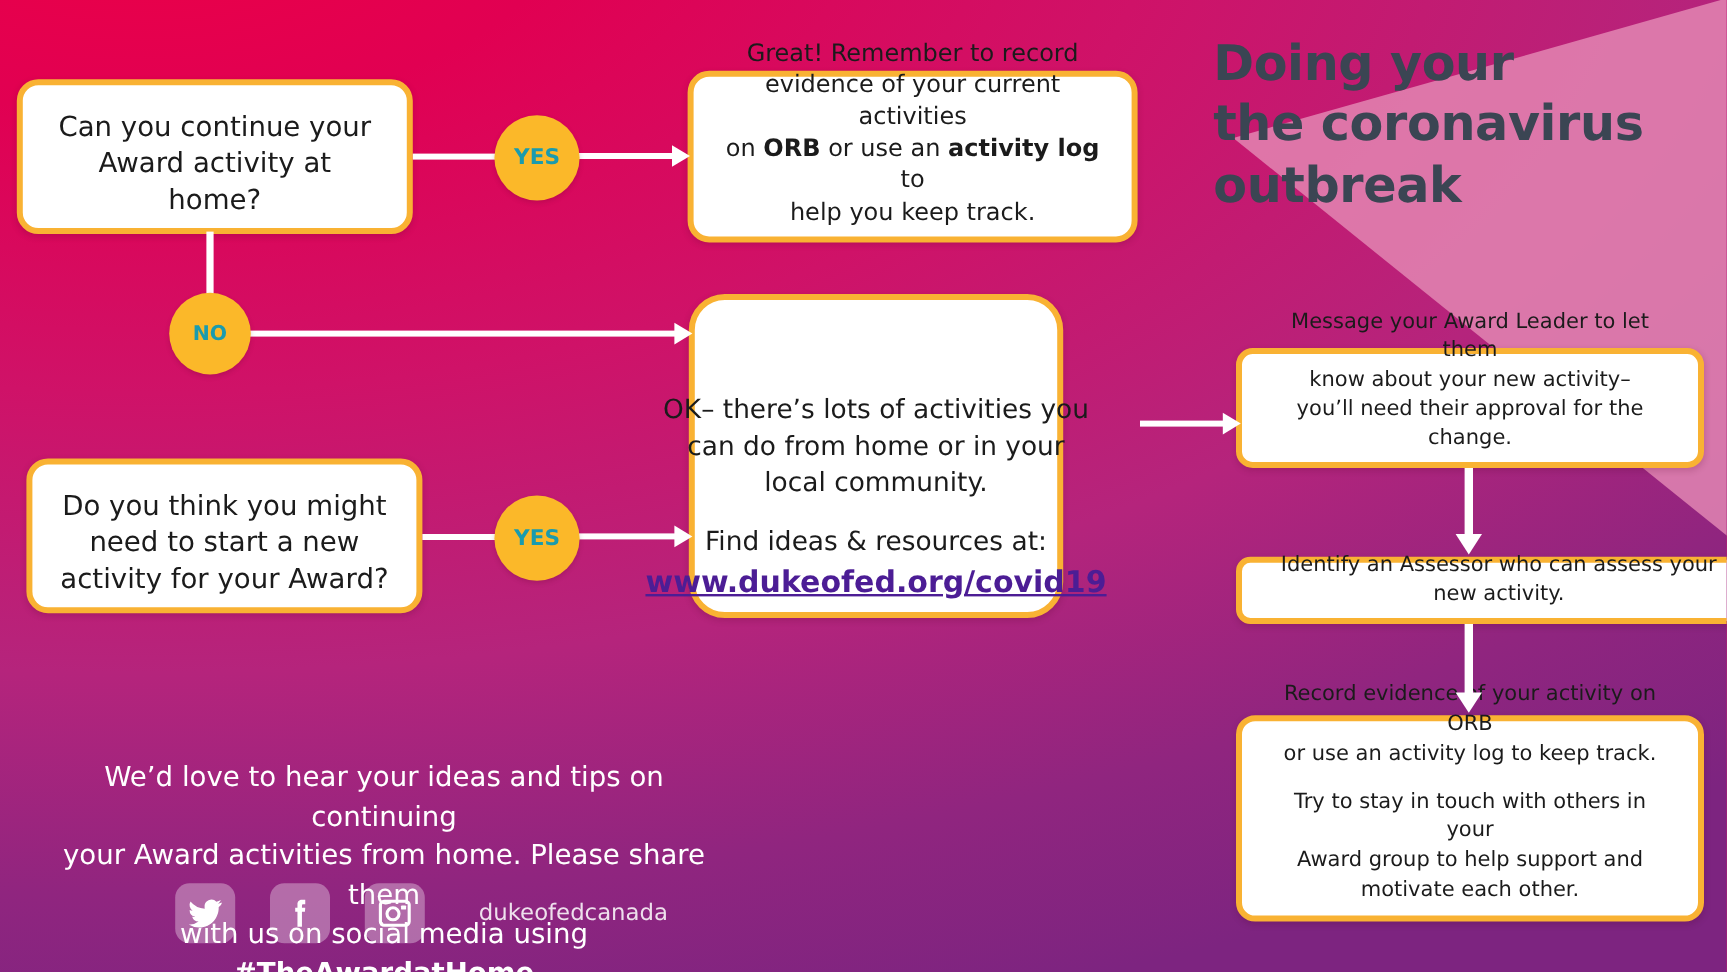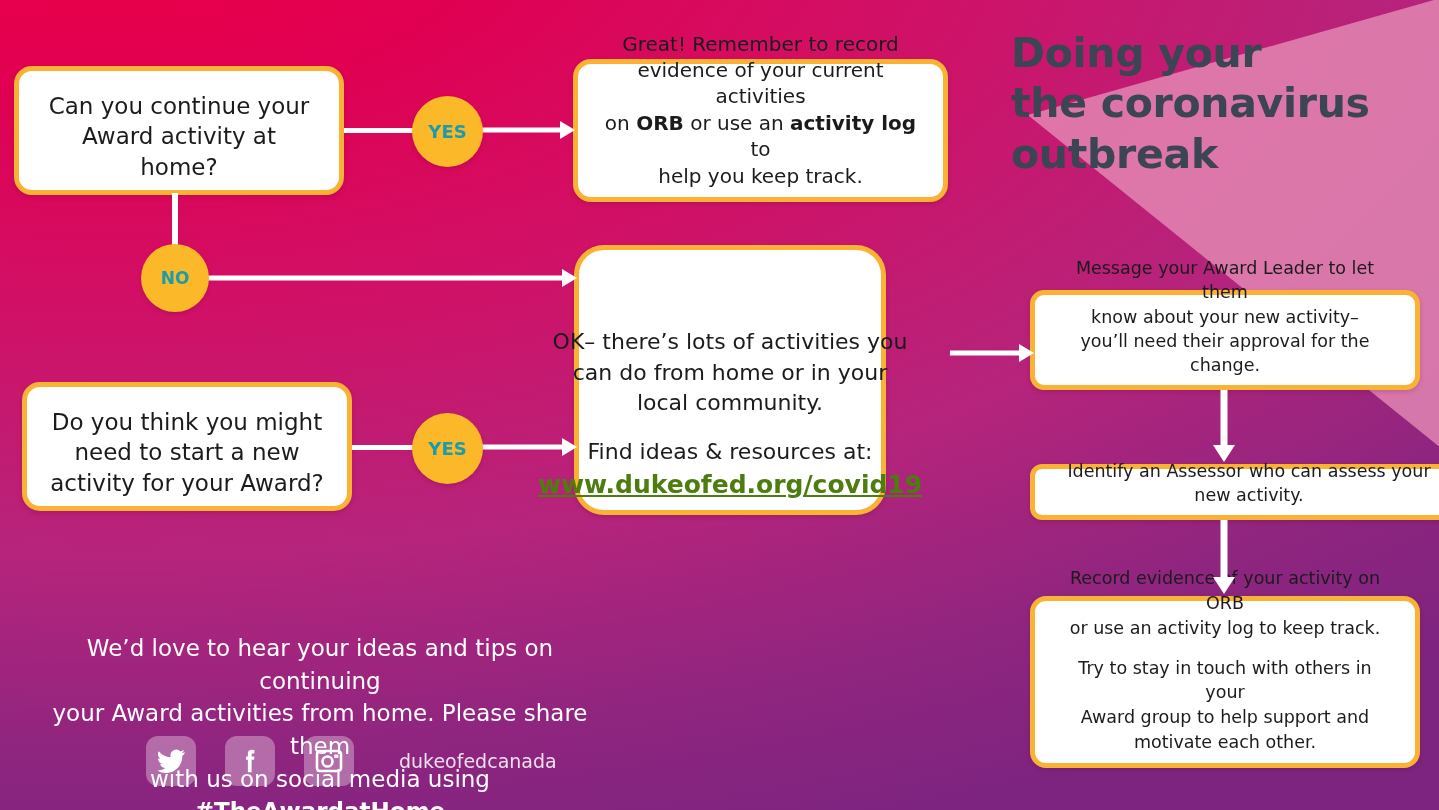"www.dukeofed.org/covid19" .link { color: #4d7c0f -> #4c1d95 }
